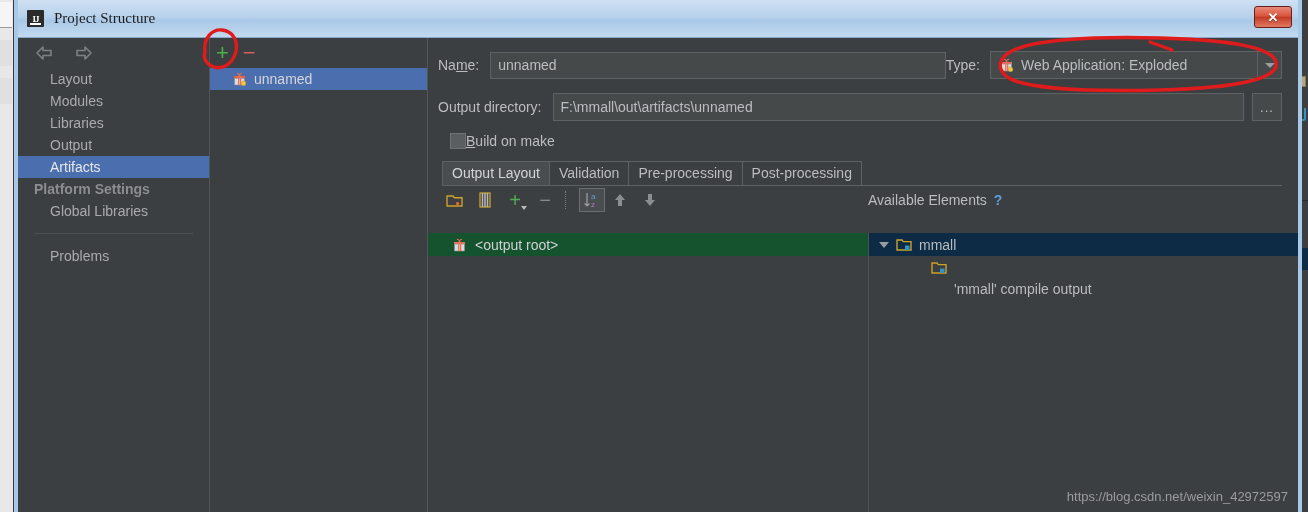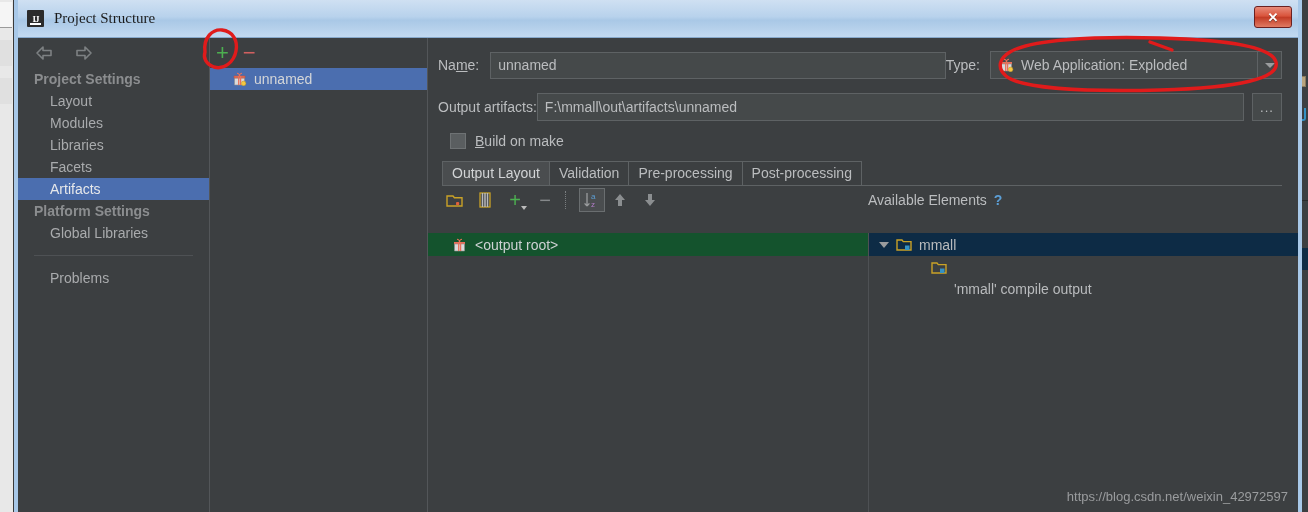"Project Settings" div.tree-group { html: <div>Project Settings</div> -> none }
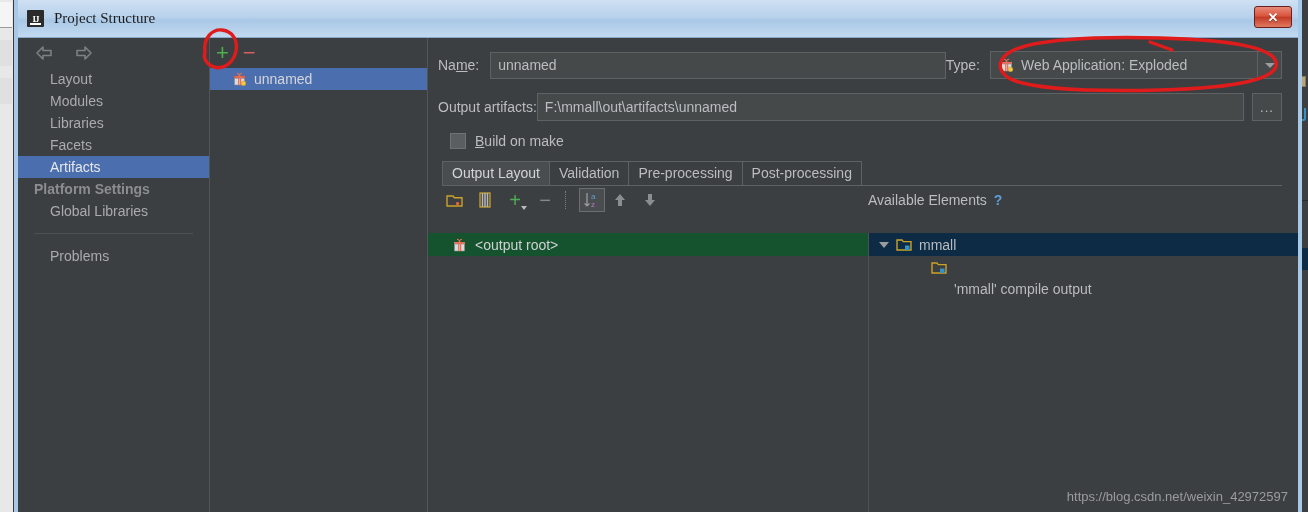"Output artifacts:" span.fld-label { text: artifacts -> directory }
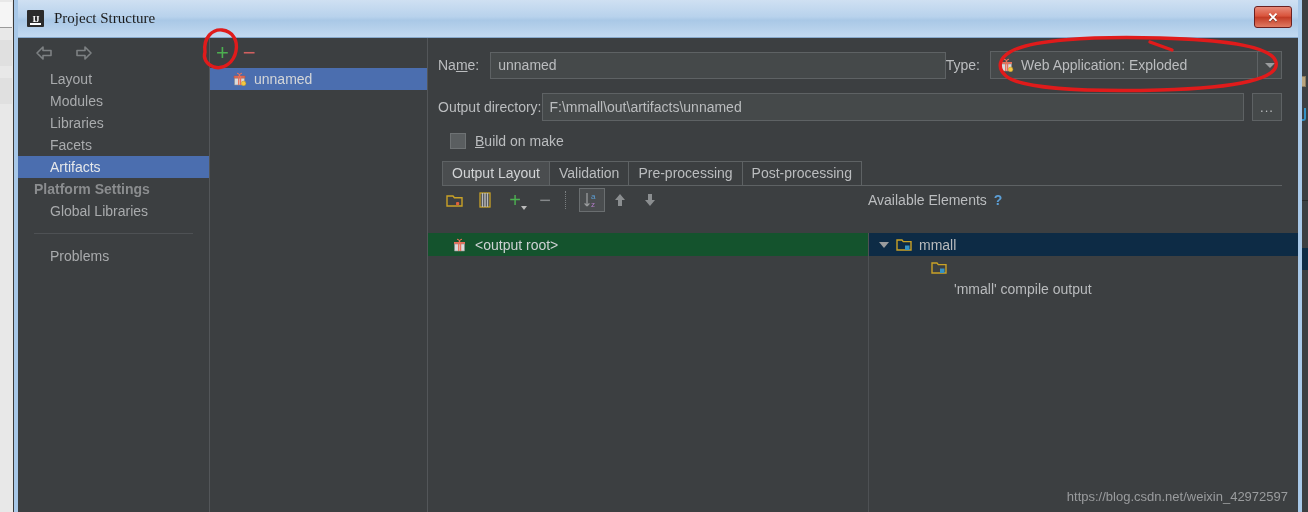"F:\mmall\out\artifacts\unnamed" #outdir-input { margin-left: none -> 11px }
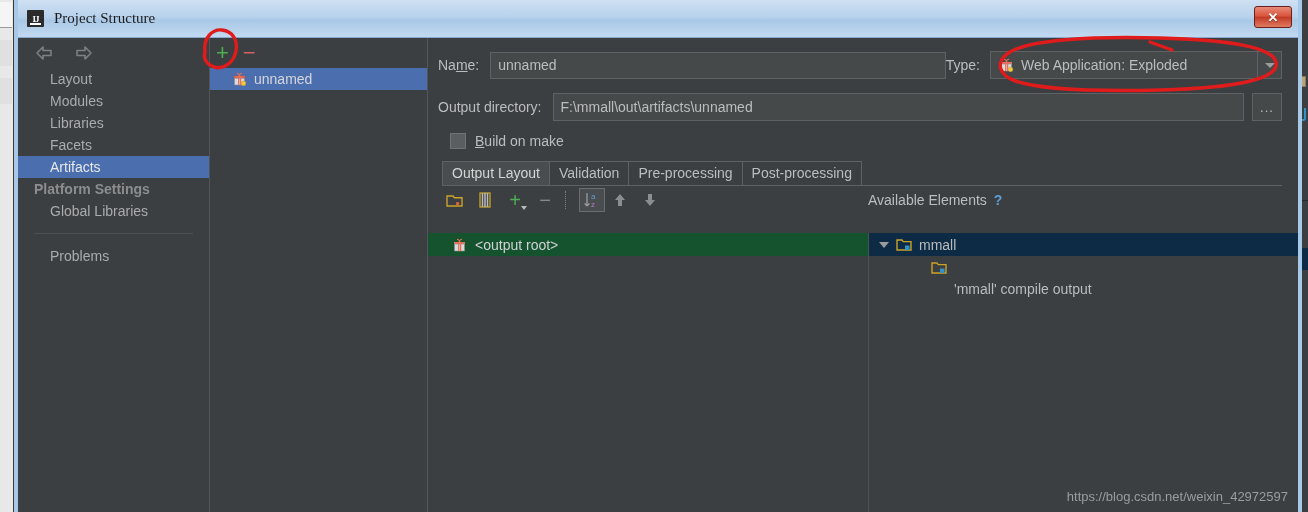"Facets" div.tree-item { text: Facets -> Output }
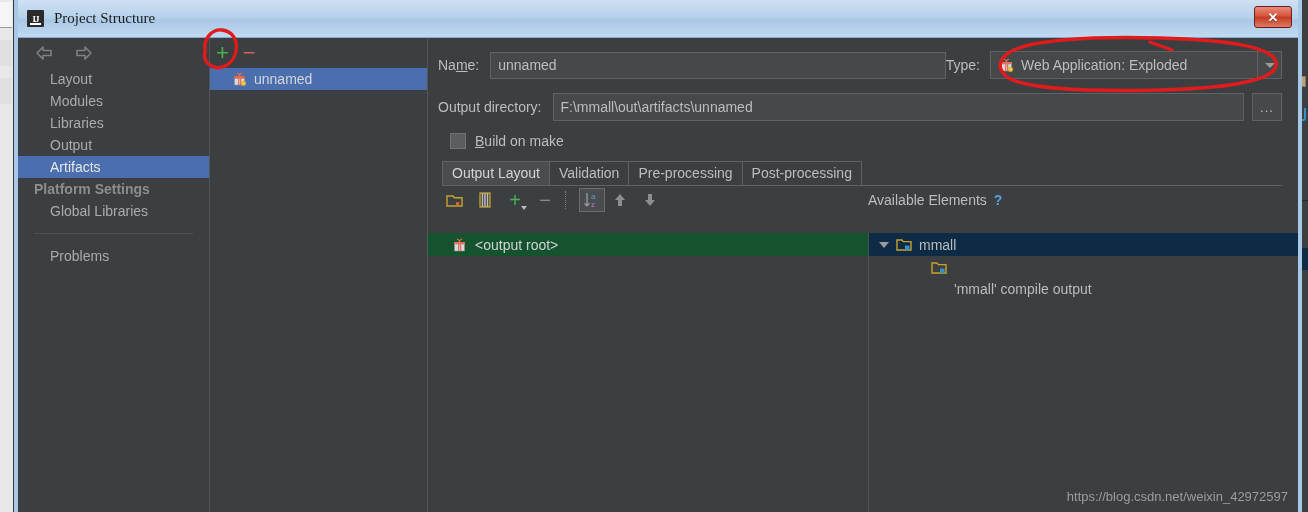"Build on make" #buildmake-row { gap: 9px -> none }
